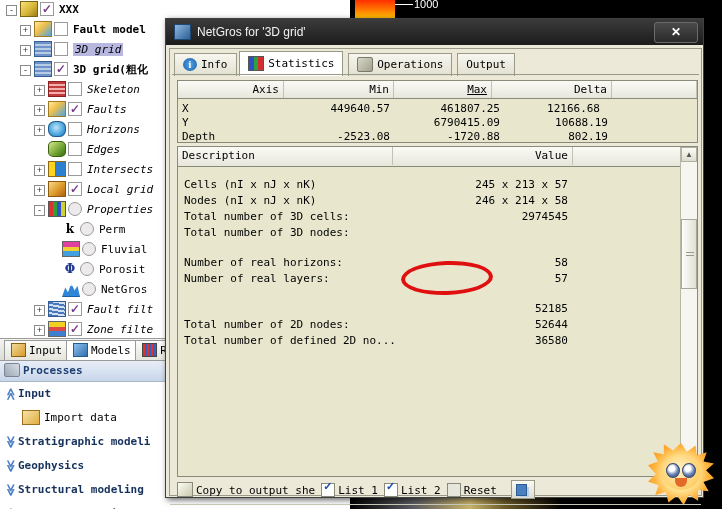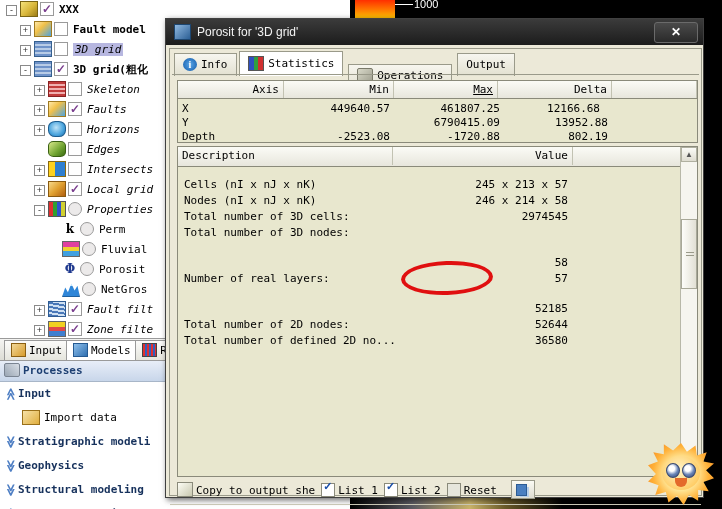"Porosit for '3D grid'" div { text: Porosit -> NetGros }
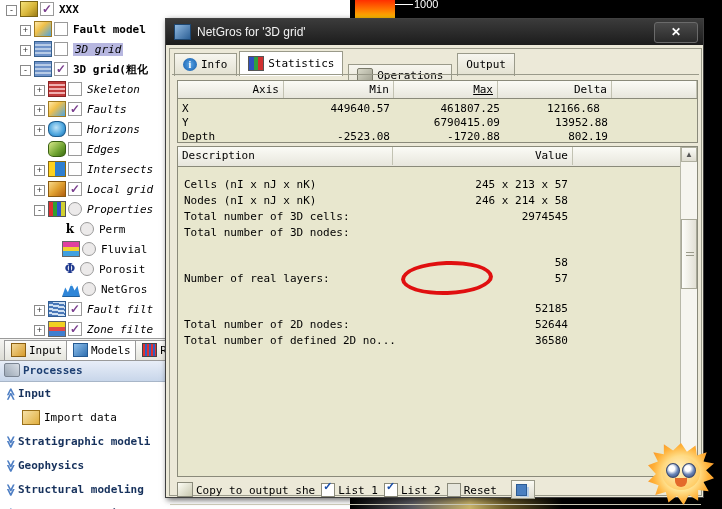"Operations" div.dtab { margin-top: 11px -> none }
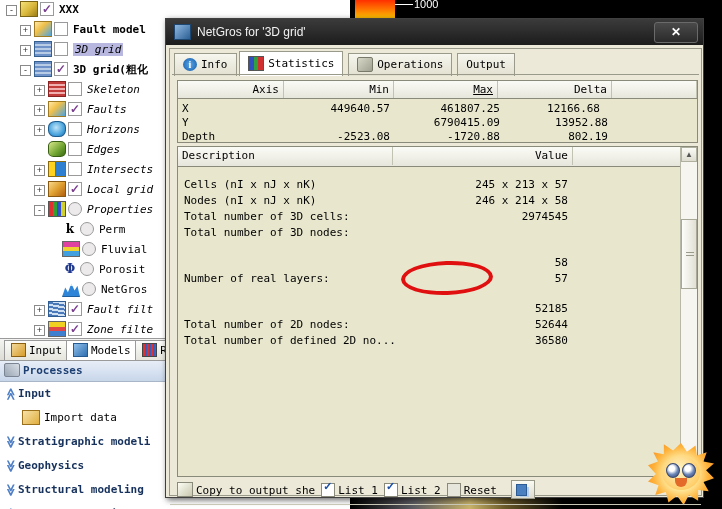"Max" div.th { left: 210px -> 204px }
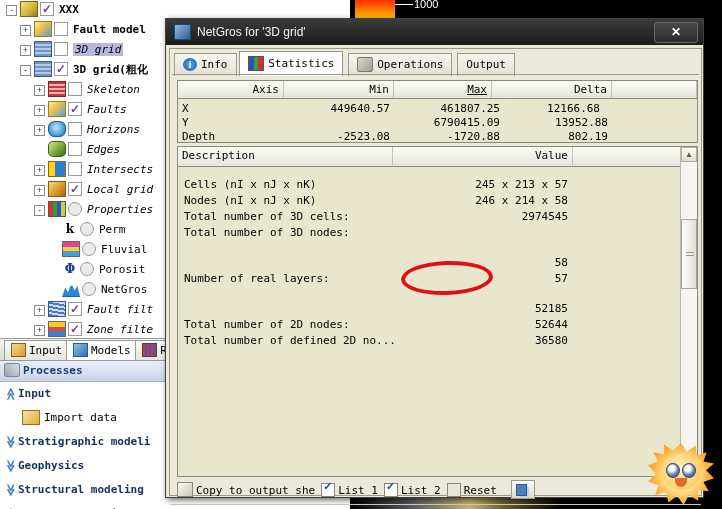"13952.88" div.td { text: 13952.88 -> 10688.19 }
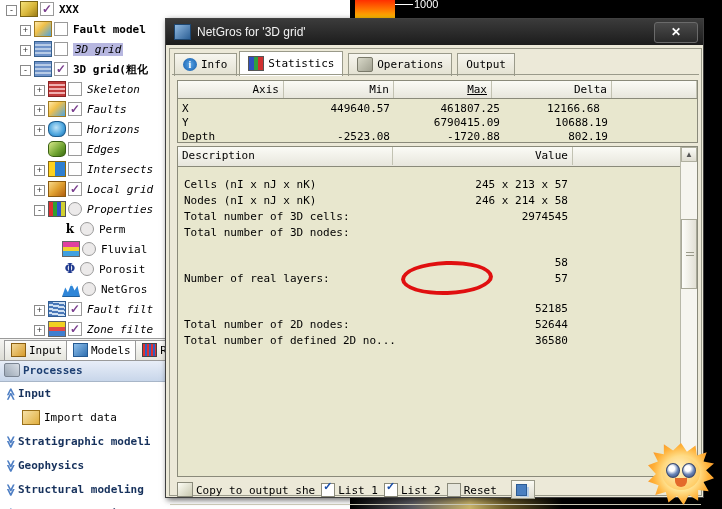"Number of real horizons:" div.dname { html: none -> <div>Number of real horizons:</div> }
